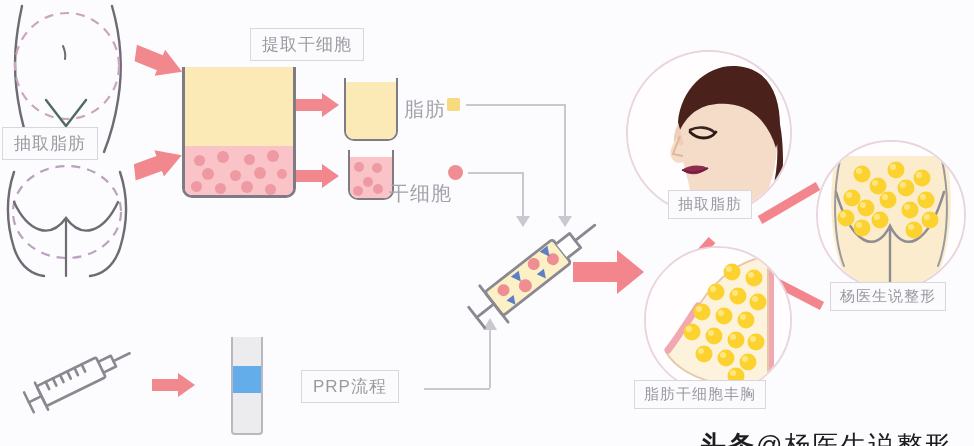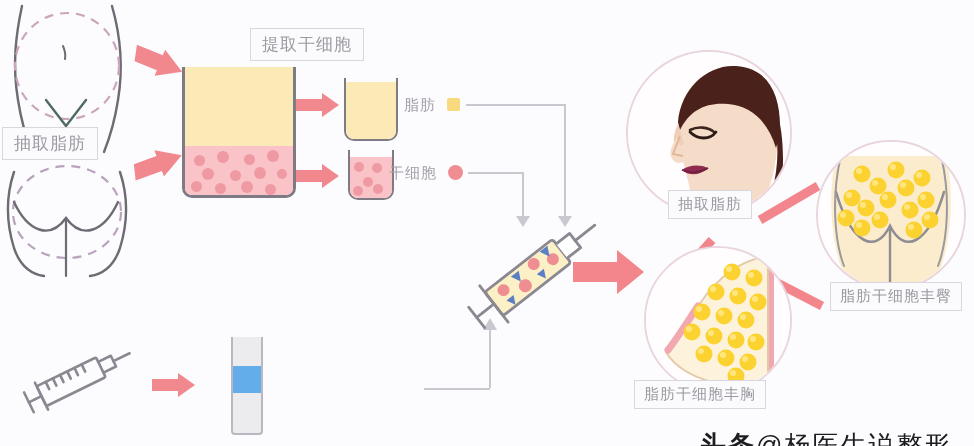"脂肪" .legend-label { font-size: 15px -> 20px }
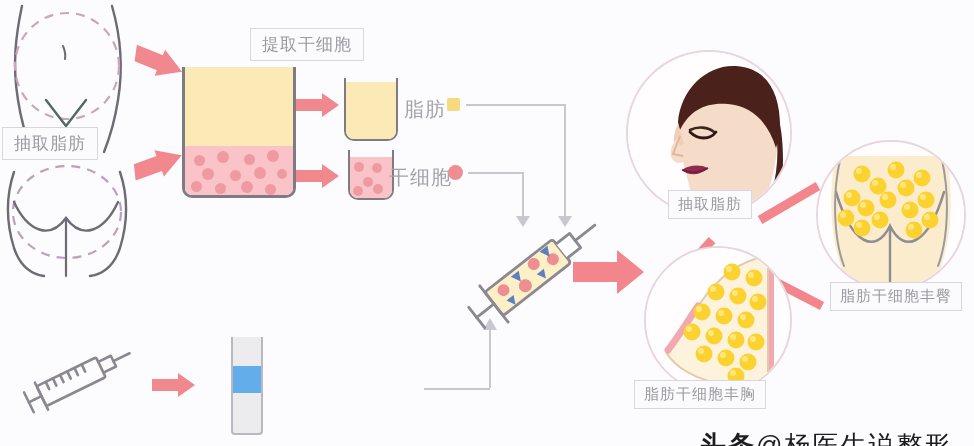"干细胞" div.legend-label { top: 164px -> 180px }
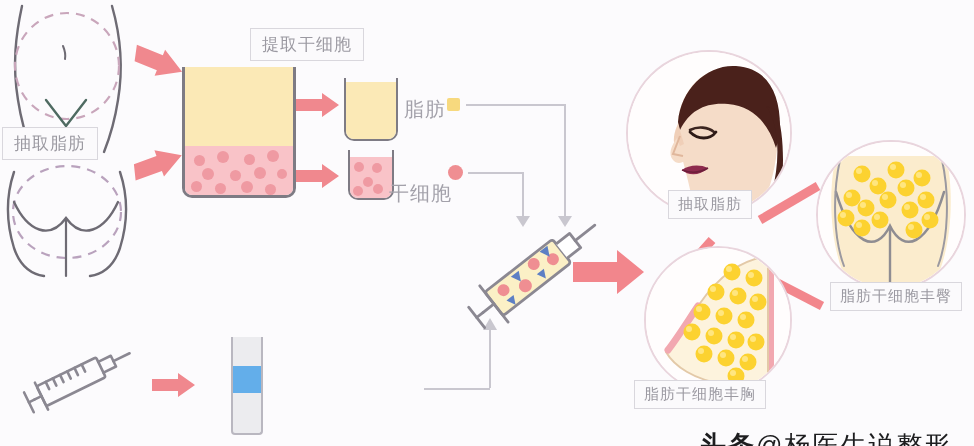"脂肪干细胞丰臀" div.chip { text: 脂肪干细胞丰臀 -> 杨医生说整形 }
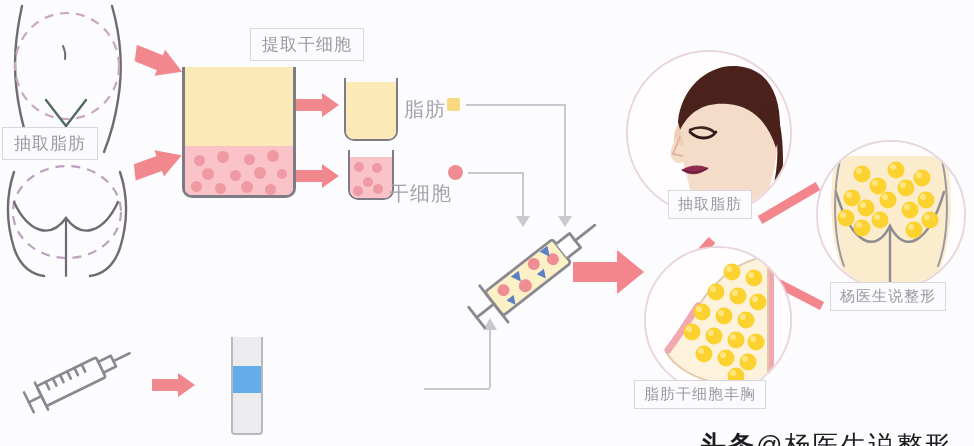"PRP流程" div.chip { html: none -> <div>PRP流程</div> }
